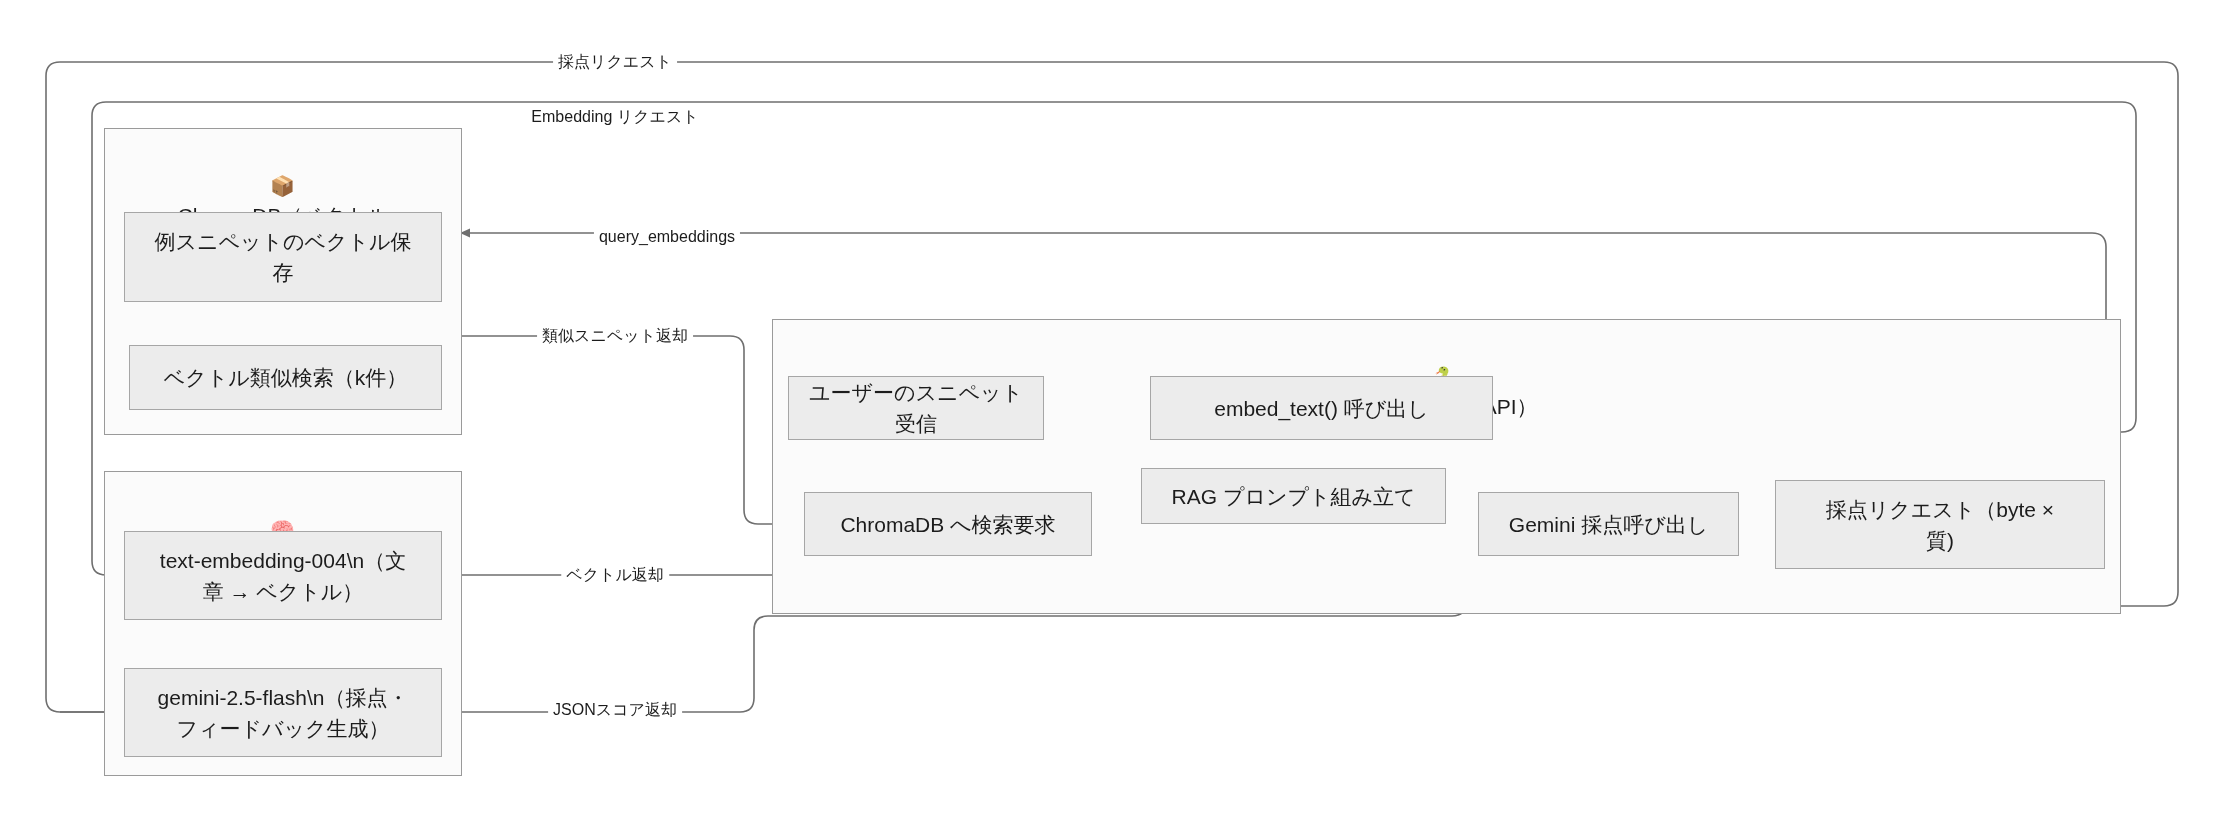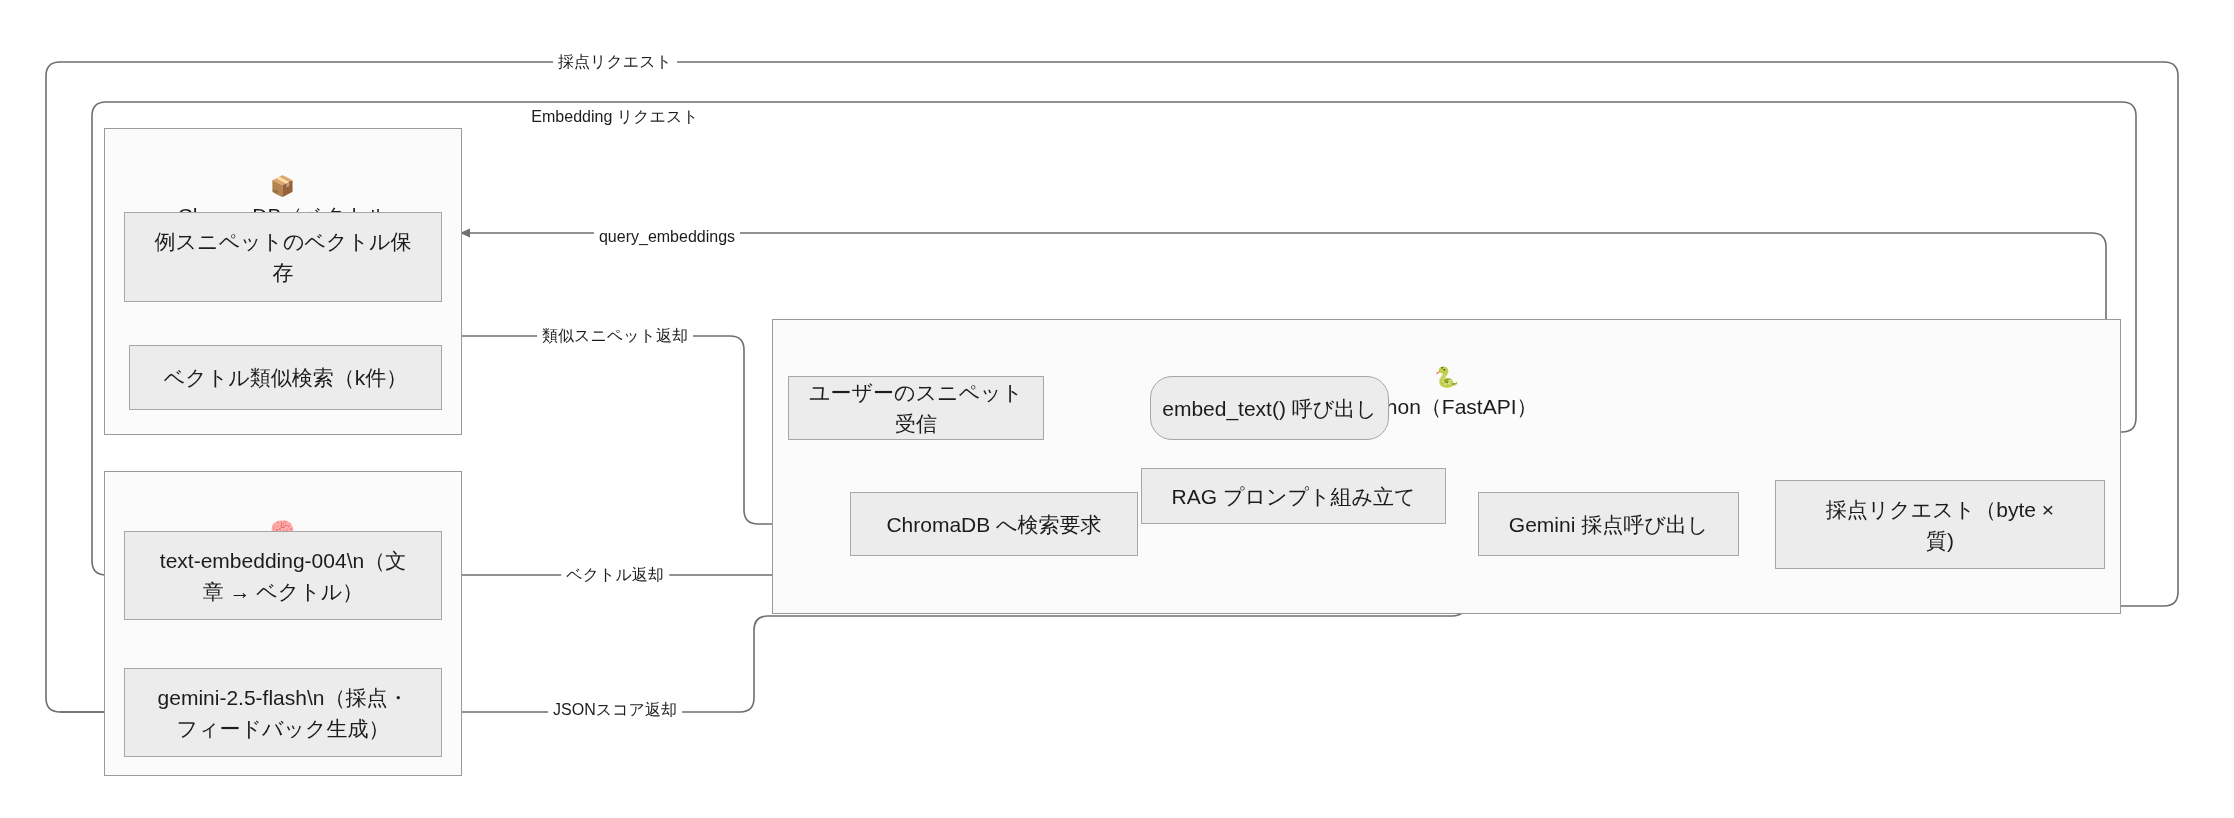"embed_text() 呼び出し" div.node { border-radius: 22px -> none; width: 239px -> 343px }
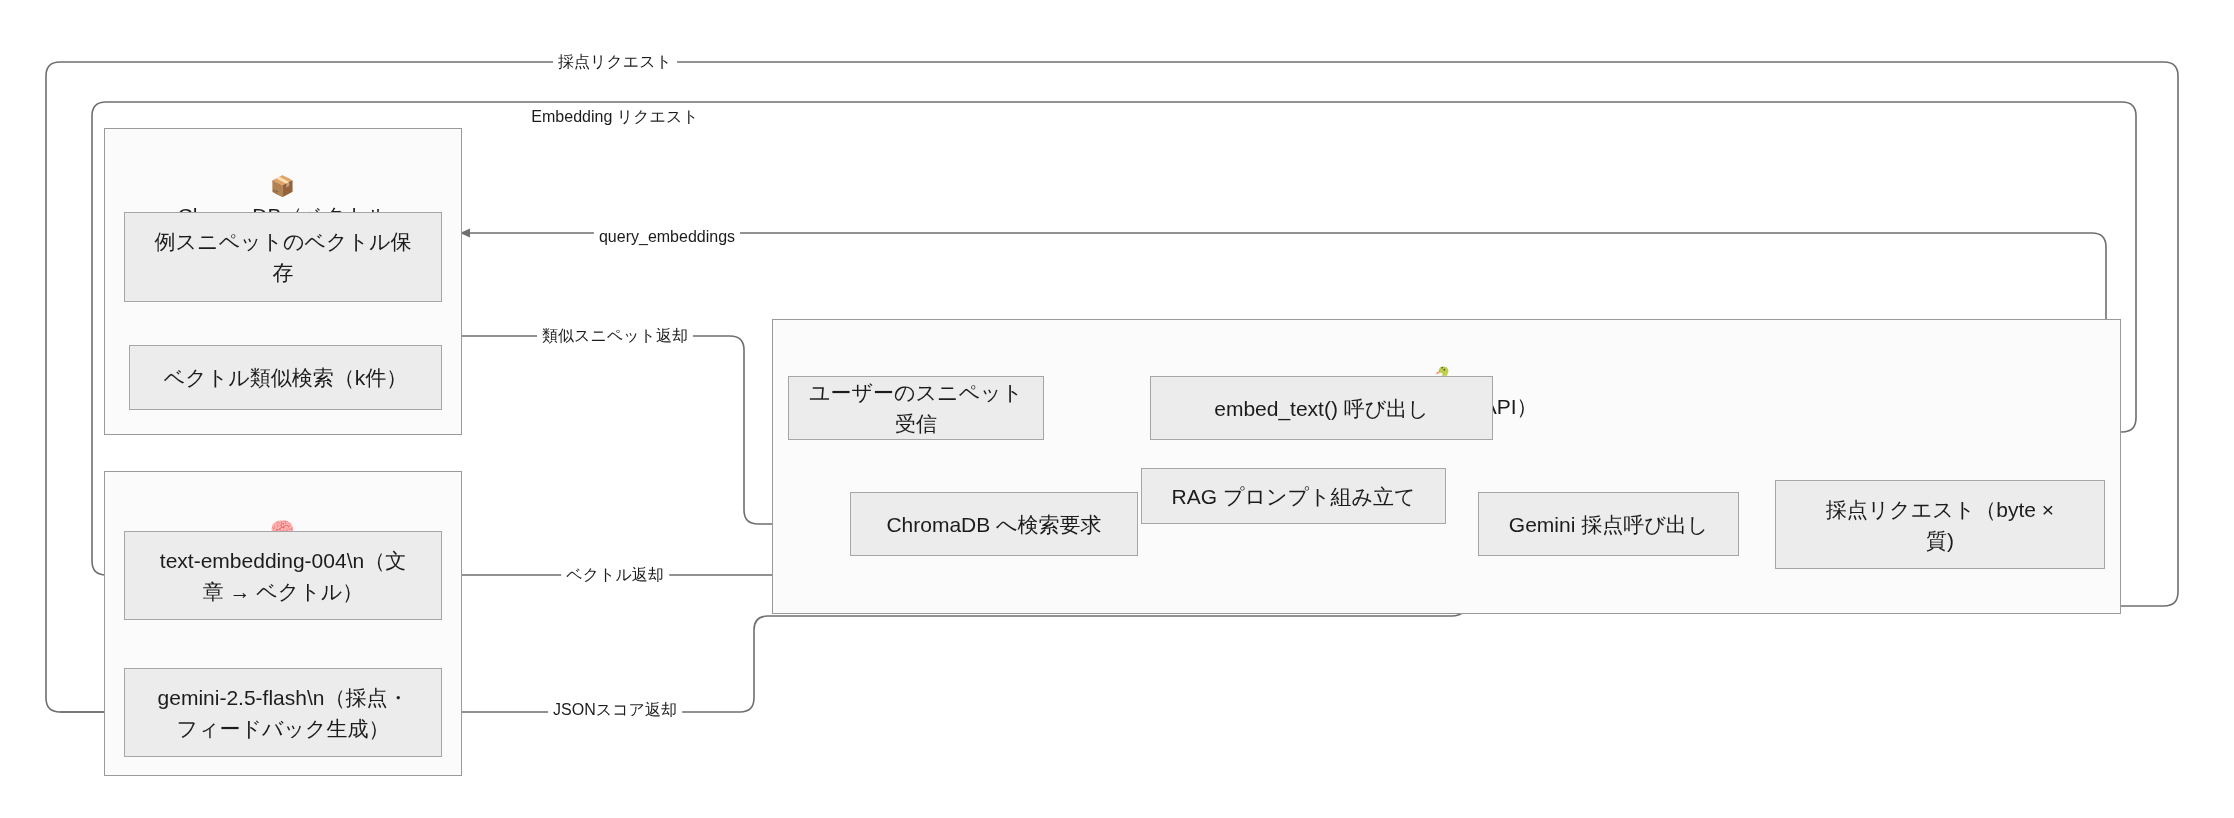"ChromaDB へ検索要求" div.node { margin-left: 46px -> none }
